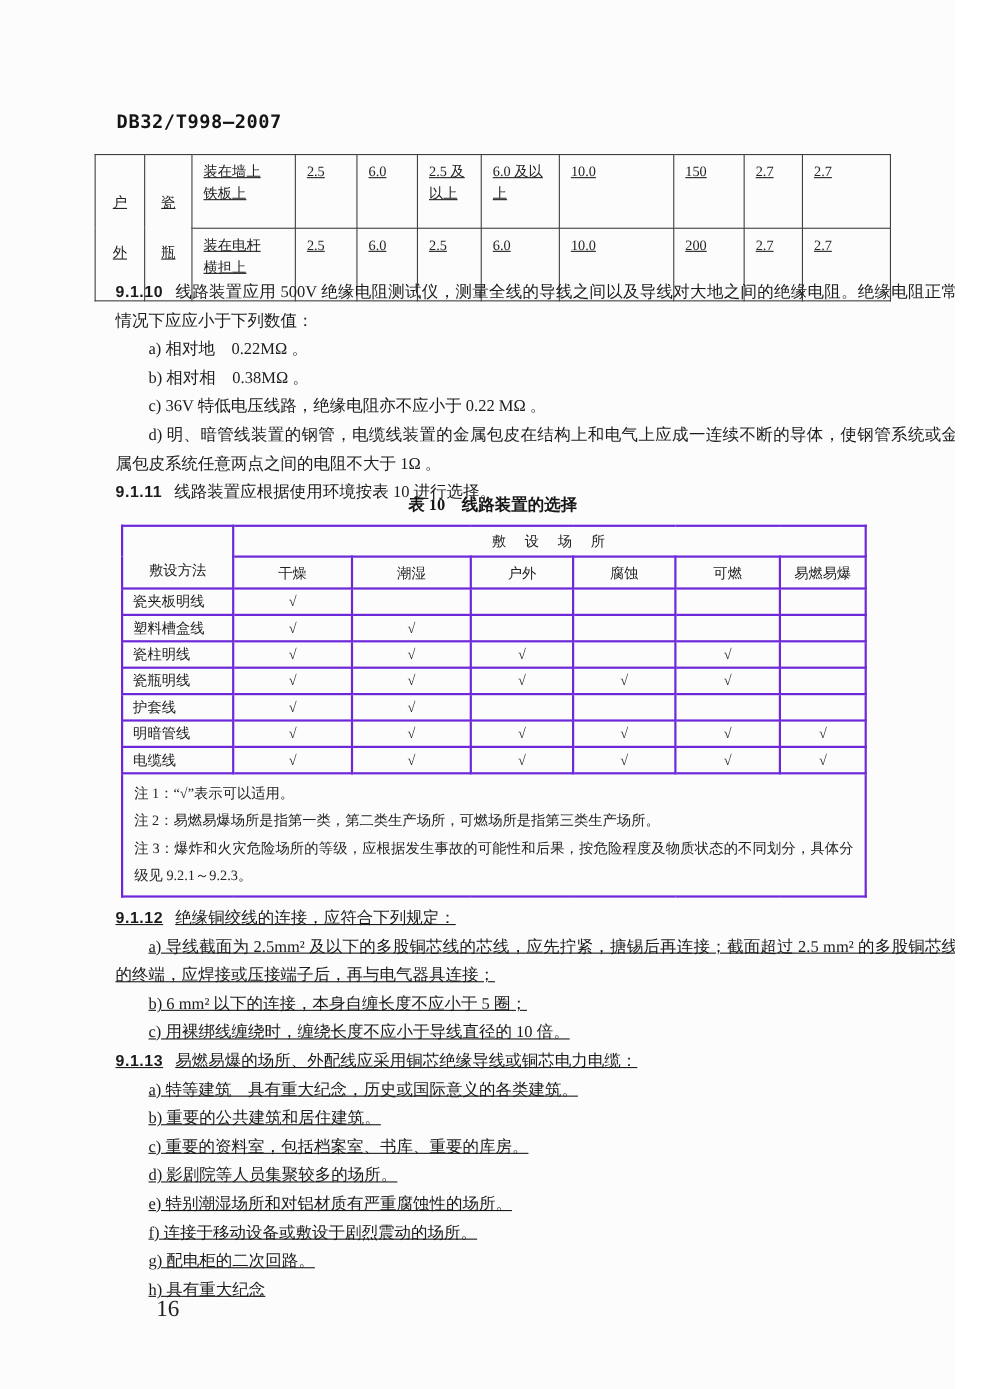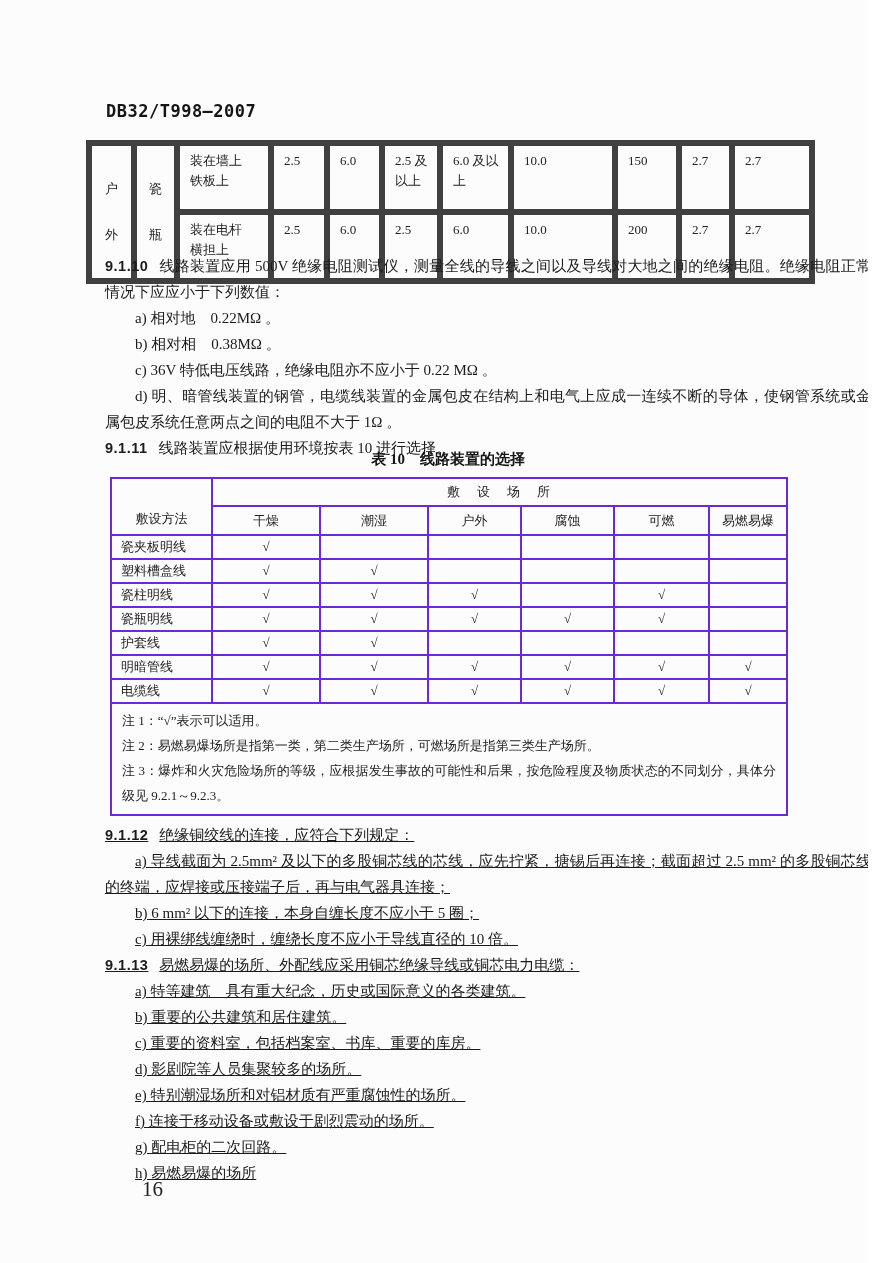"装在墙上" .spec-table td { border: 6px solid #404040 -> 1px solid #404040; text-decoration: none -> underline }
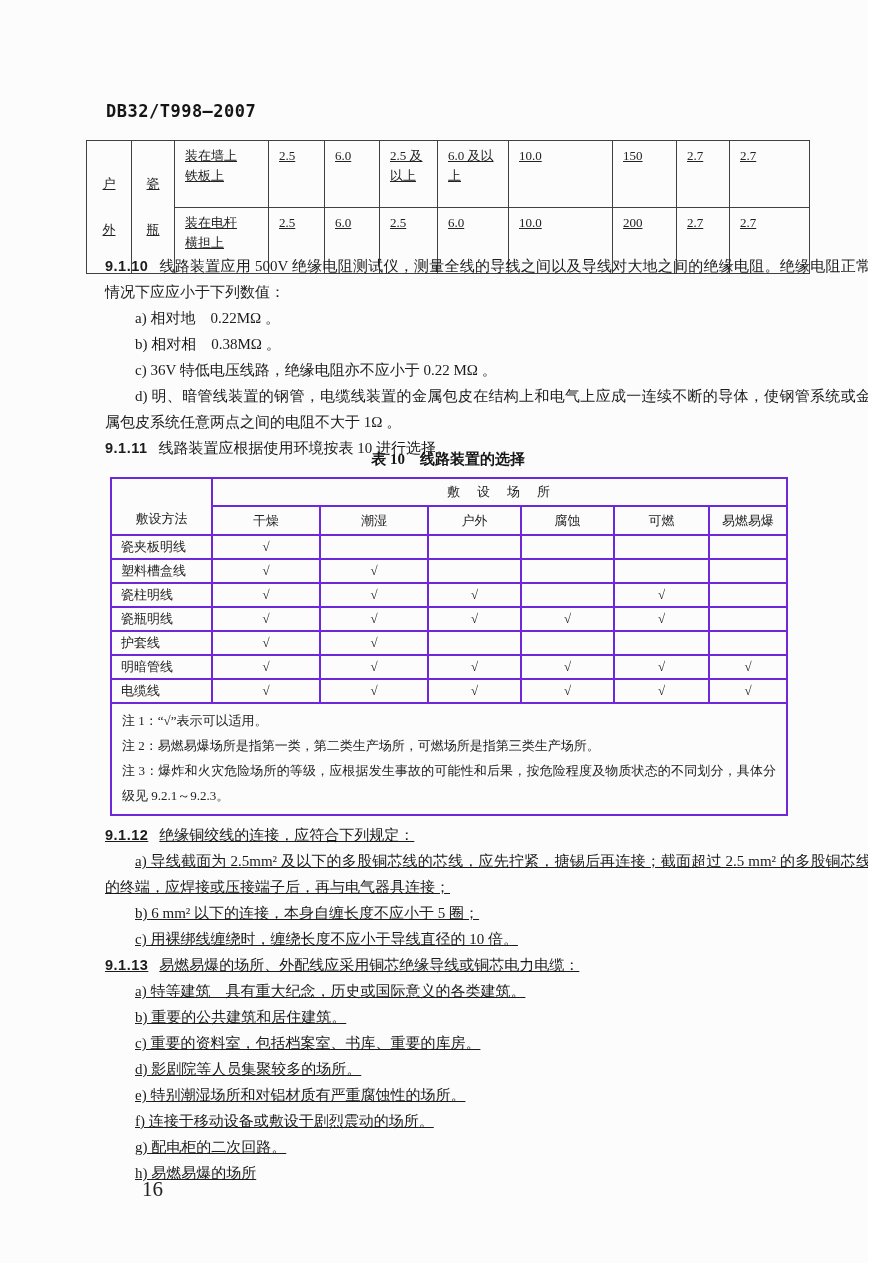"h) 易燃易爆的场所" p.item { text: 易燃易爆的场所 -> 具有重大纪念 }
